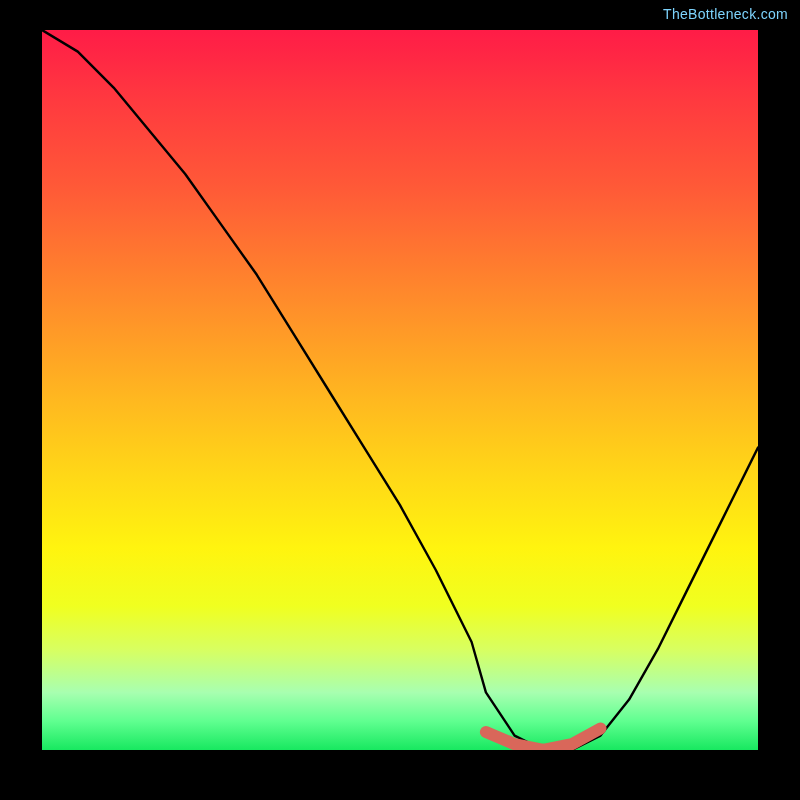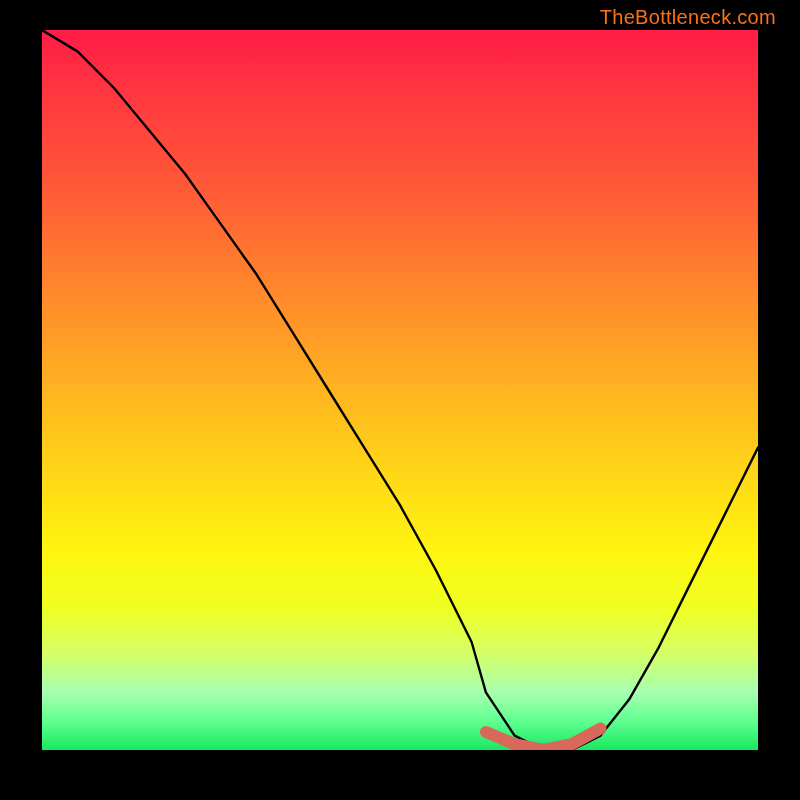"TheBottleneck.com" .watermark { color: #f97316 -> #7dd3fc; font-size: 20px -> 14px; right: 24px -> 12px }
